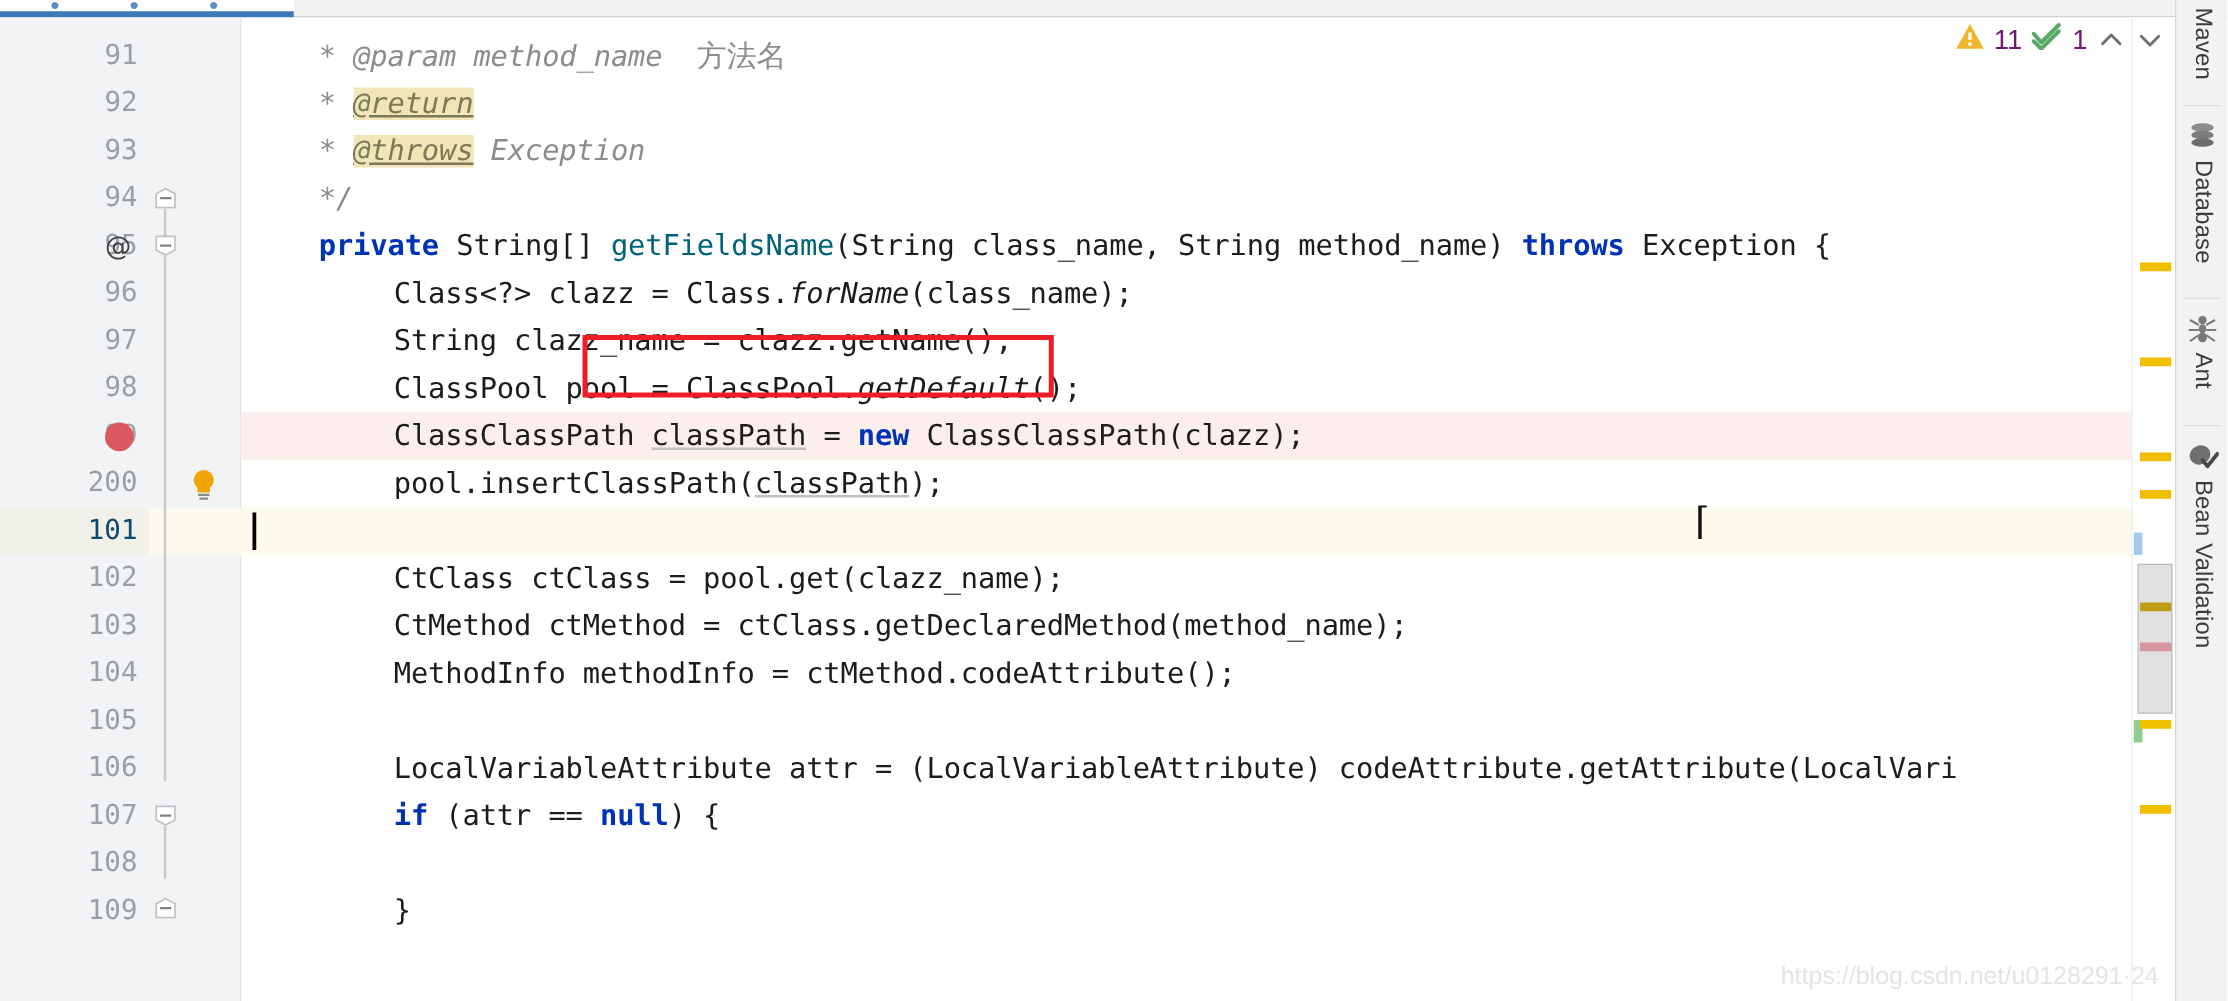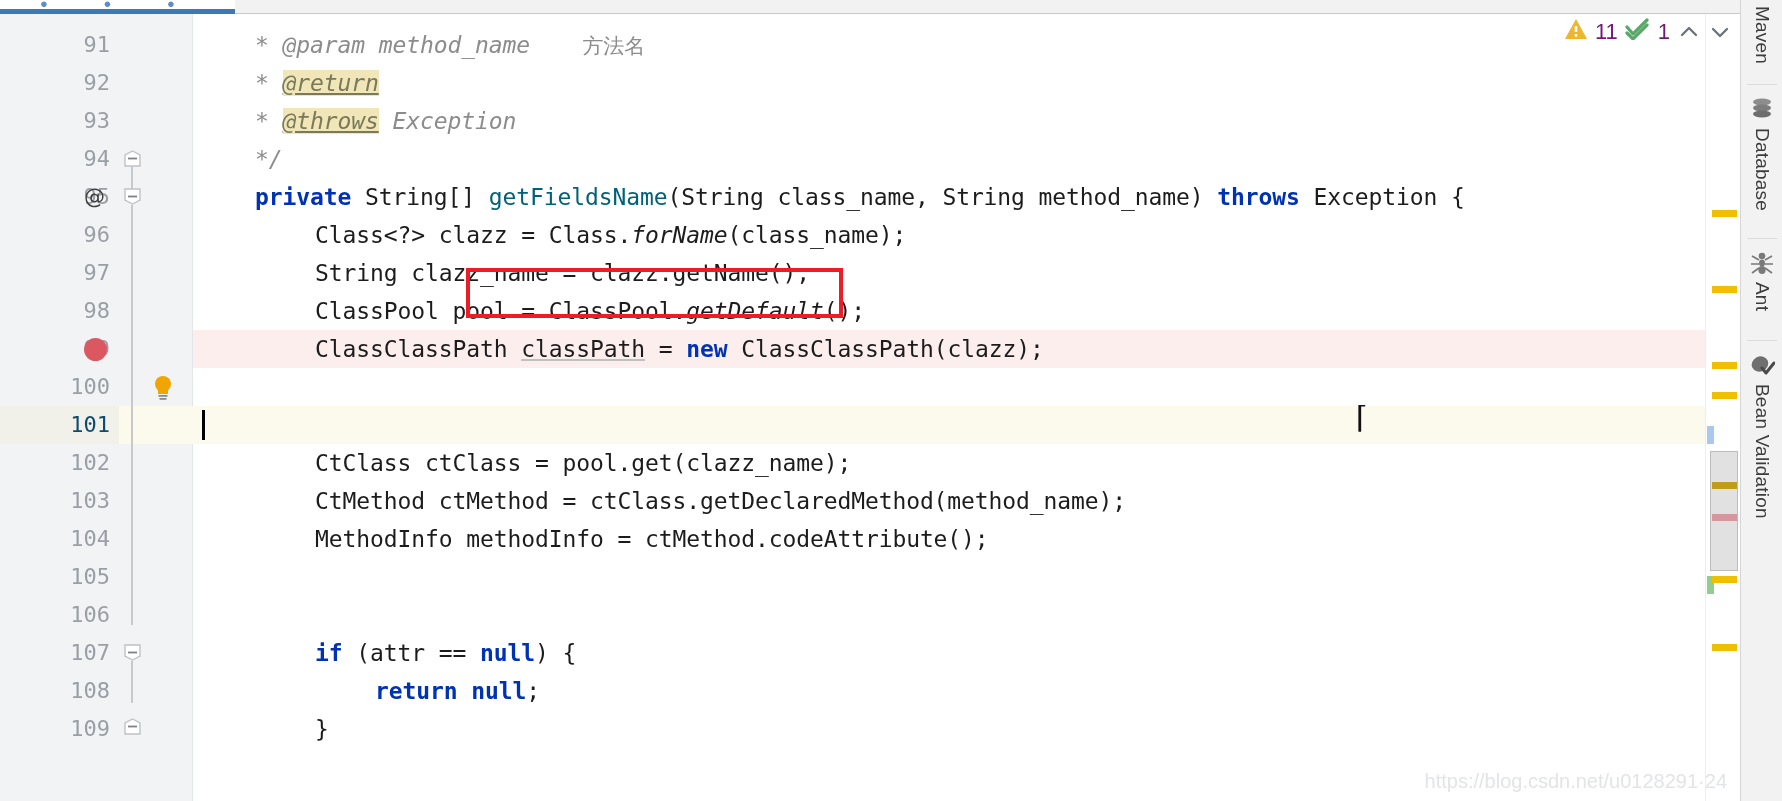"方法名" .cjk { font-size: 21px -> 24px; margin-left: 25px -> none }
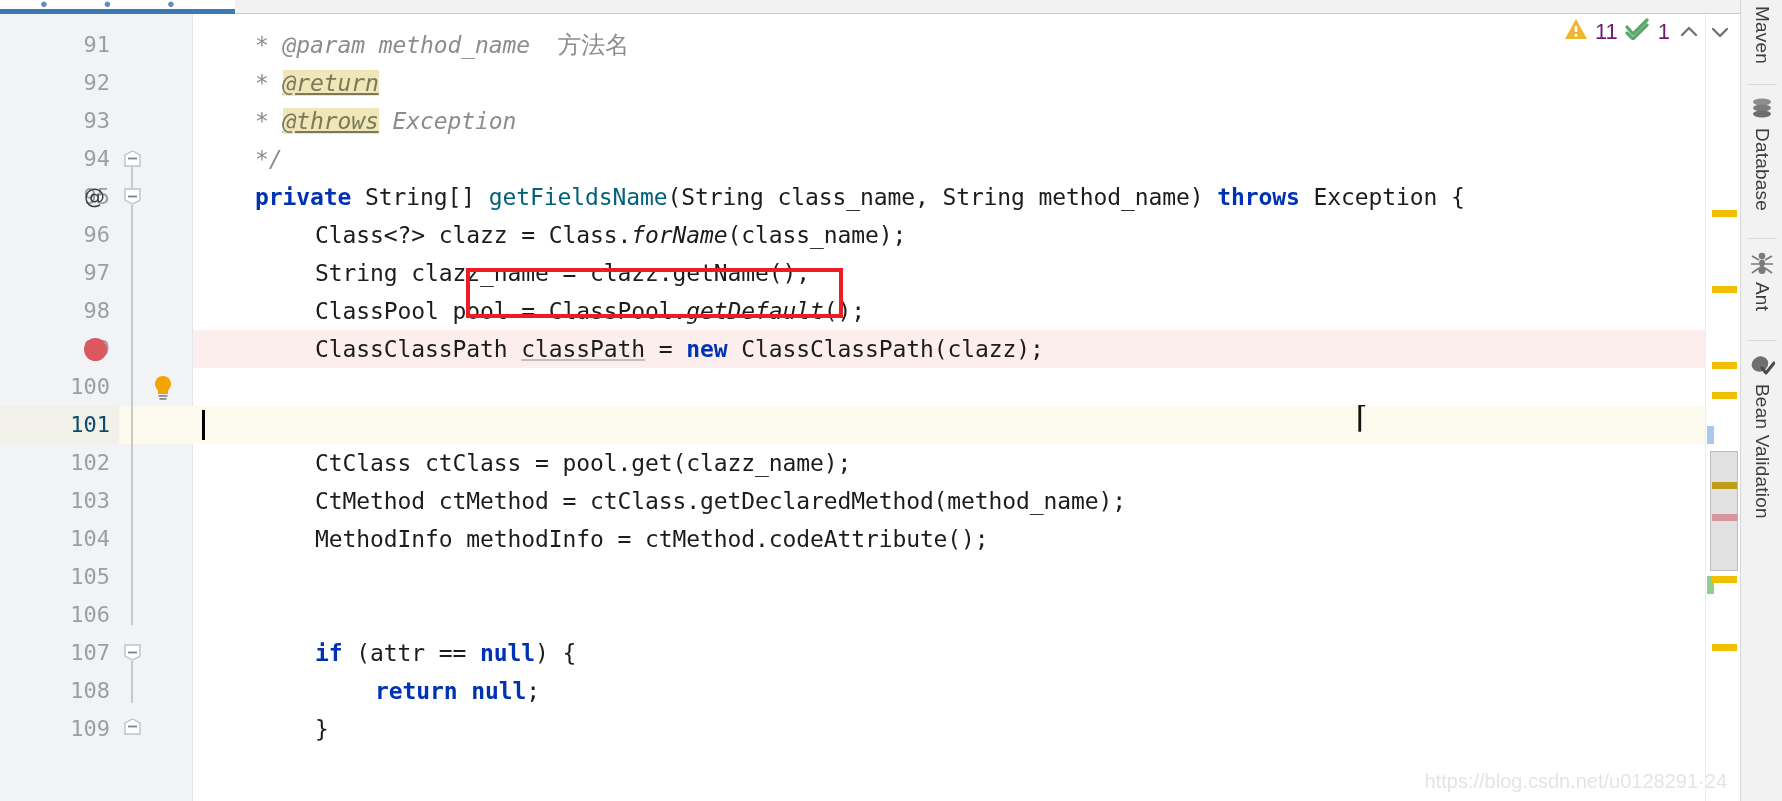"100" div.row-num { text: 100 -> 200 }
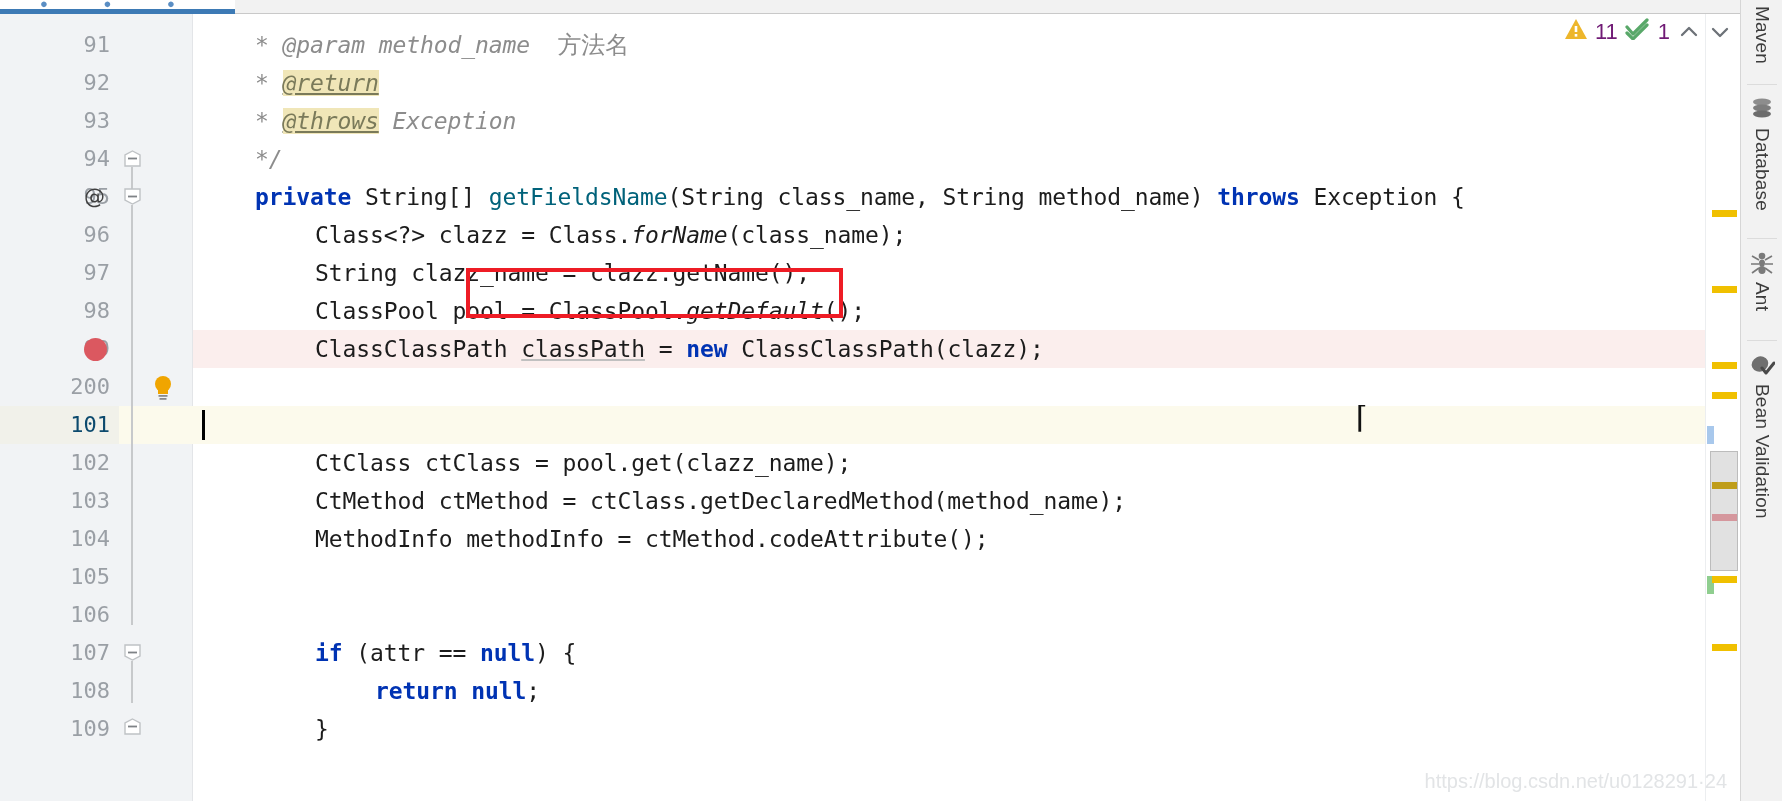"pool.insertClassPath(classPath);" div.code { html: none -> <div>pool.insertClassPath(<span>classPath</span>);</div> }
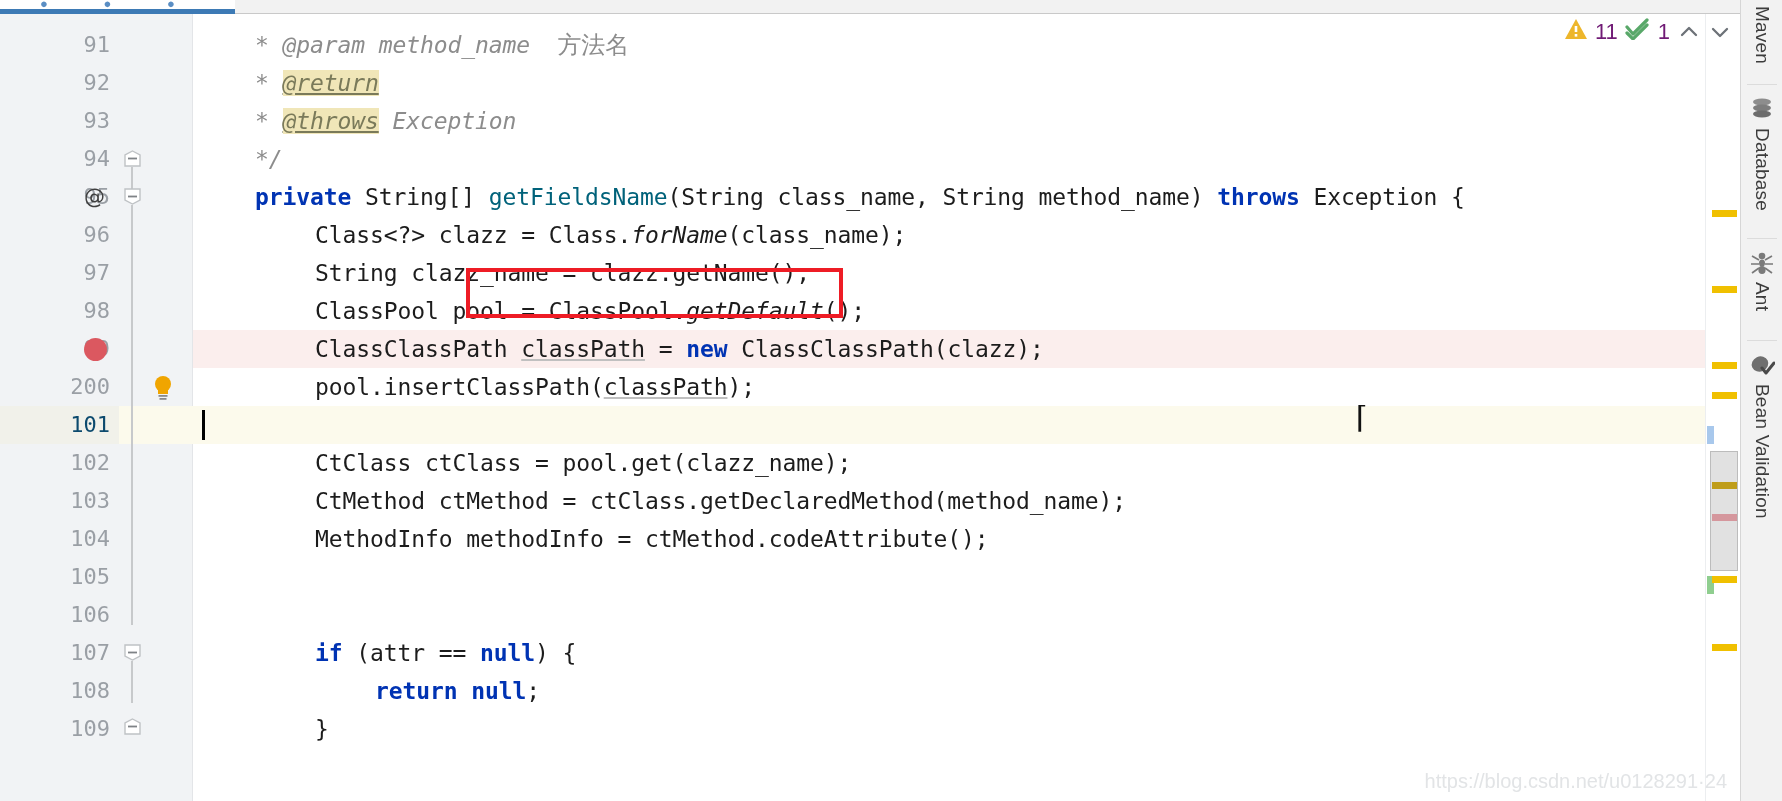"LocalVariableAttribute attr =" div.code { html: none -> <div>LocalVariableAttribute attr = (LocalVariableAttribute) codeAttribute.getAttribute(LocalVari</div> }
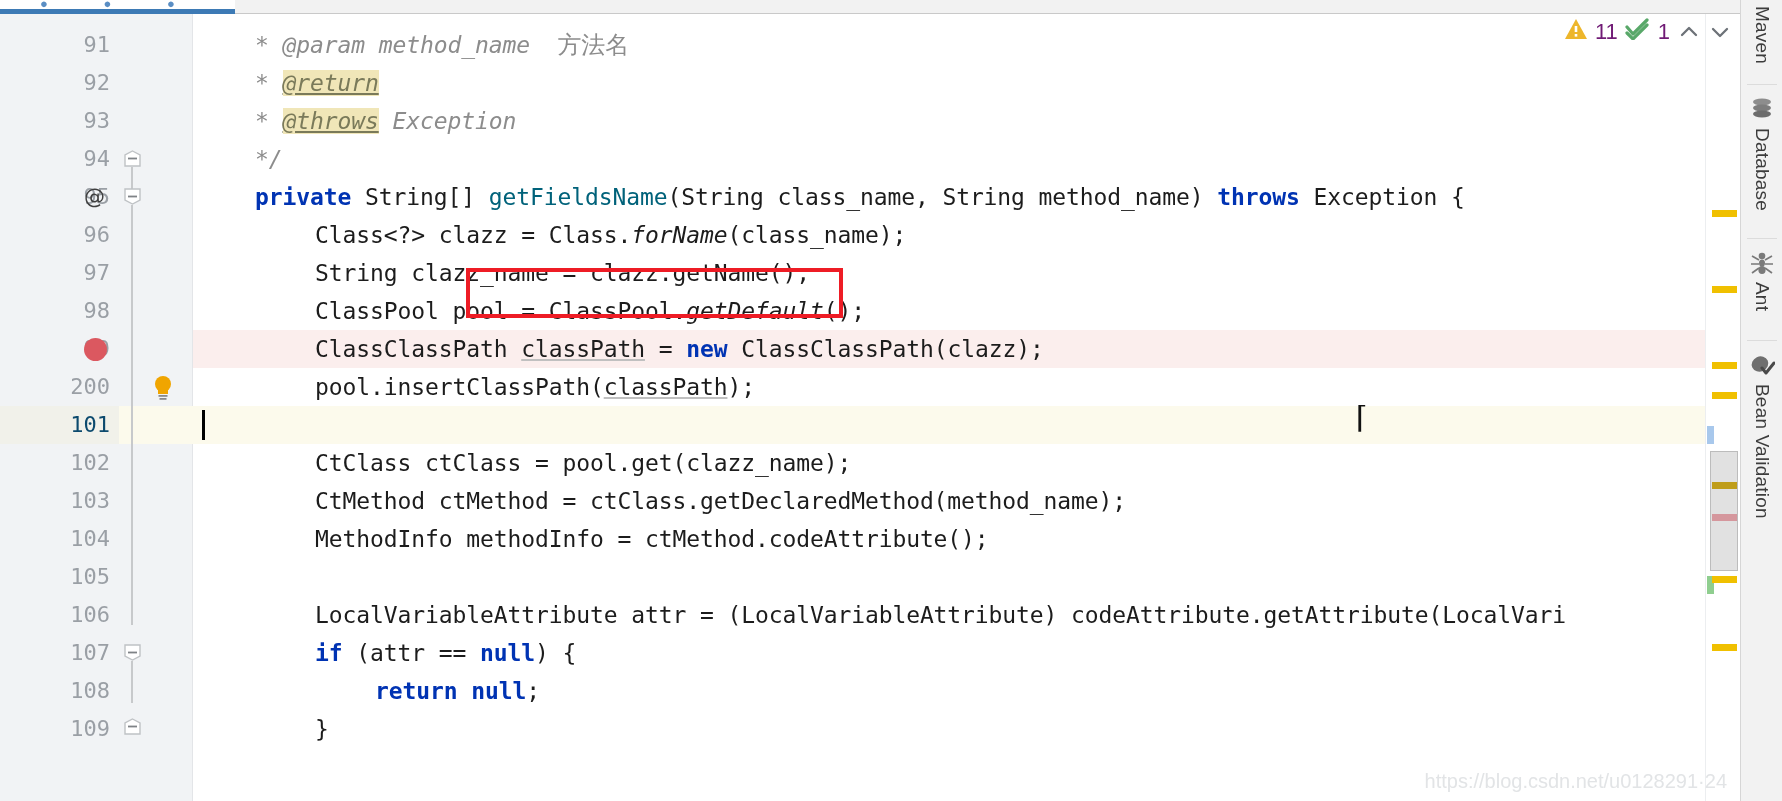"return null;" div.code { html: <div><span>return</span> <span>null</span>;</div> -> none }
